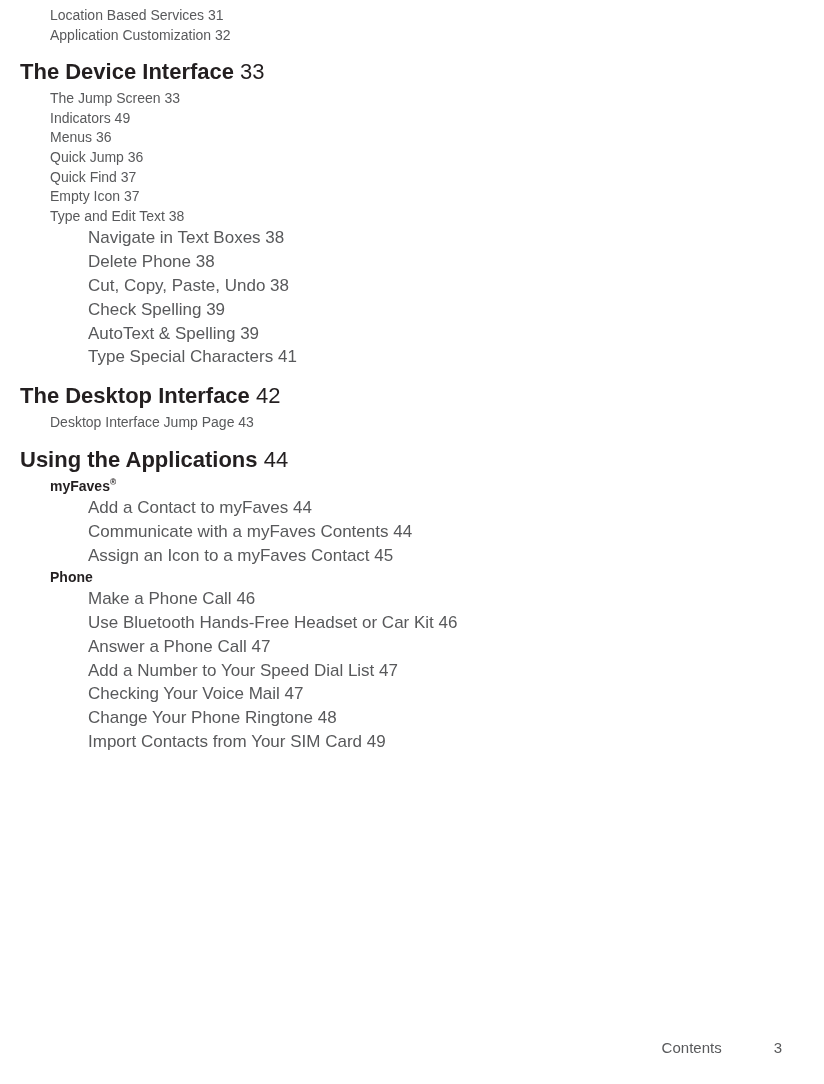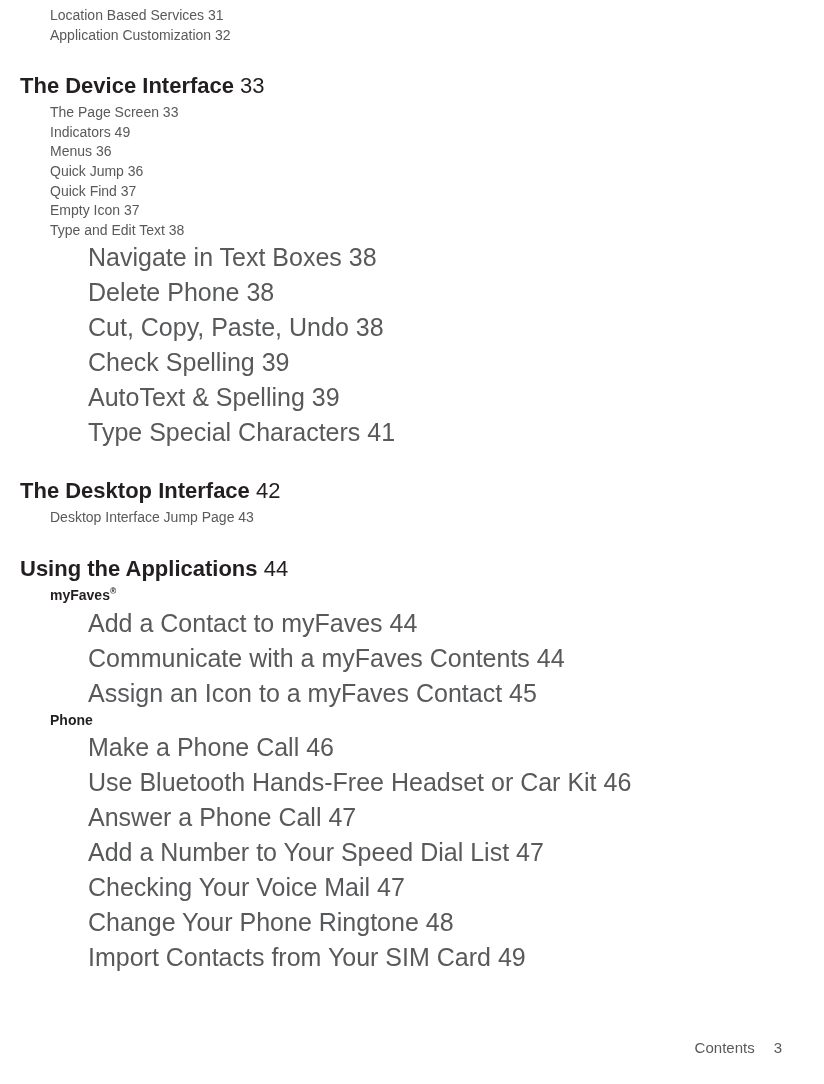"The Device Interface 33" .lvl0 { margin-top: 28px -> 14px }
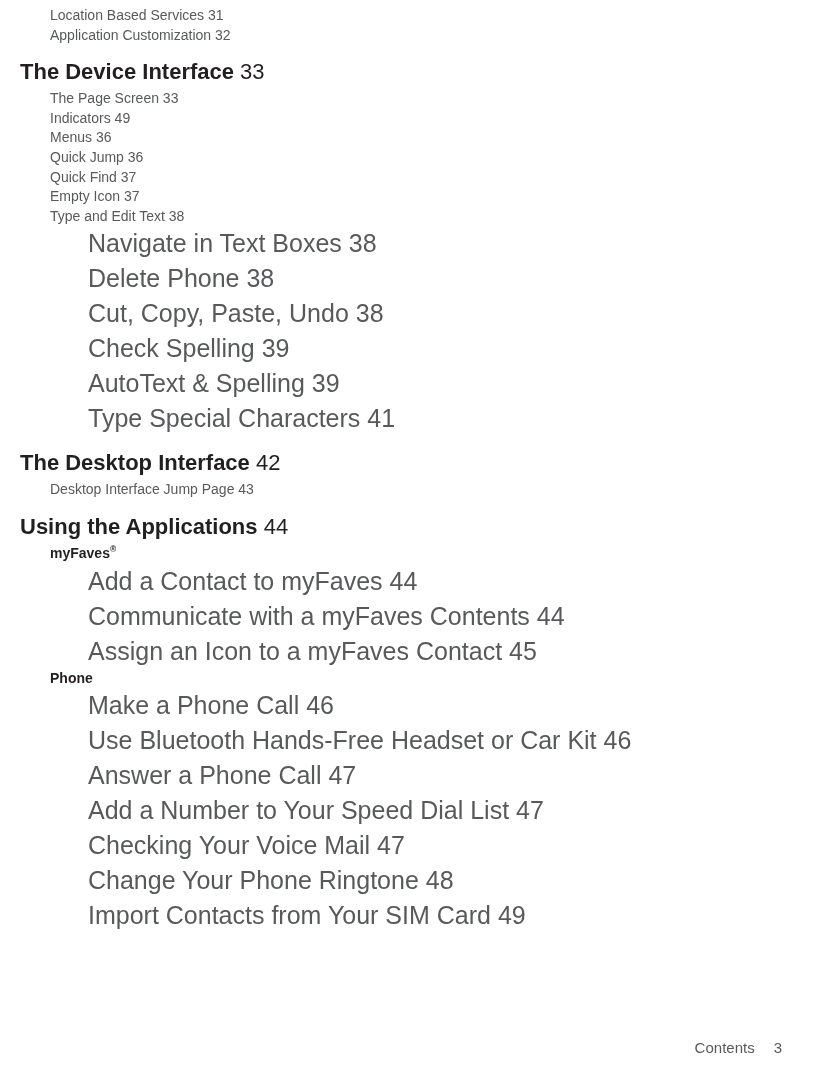"The Page Screen" span { text: Page -> Jump }
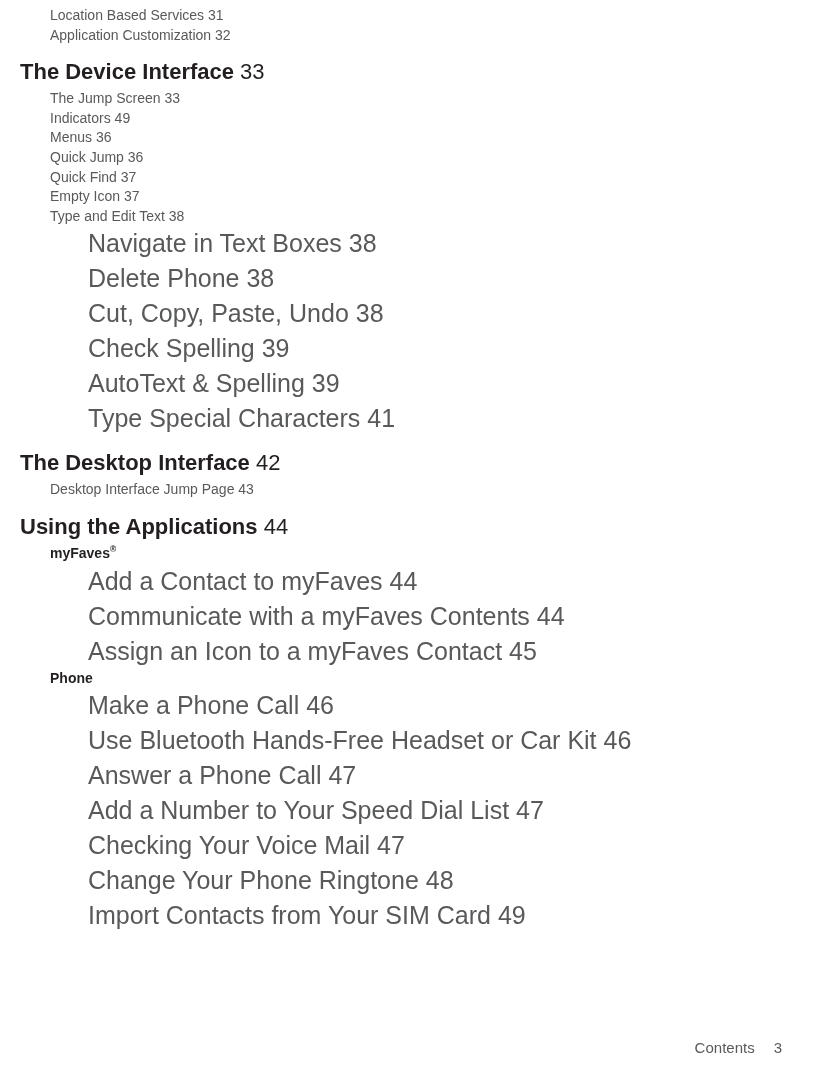"Navigate in Text Boxes 38" .lvl2 { font-size: 25px -> 17px }
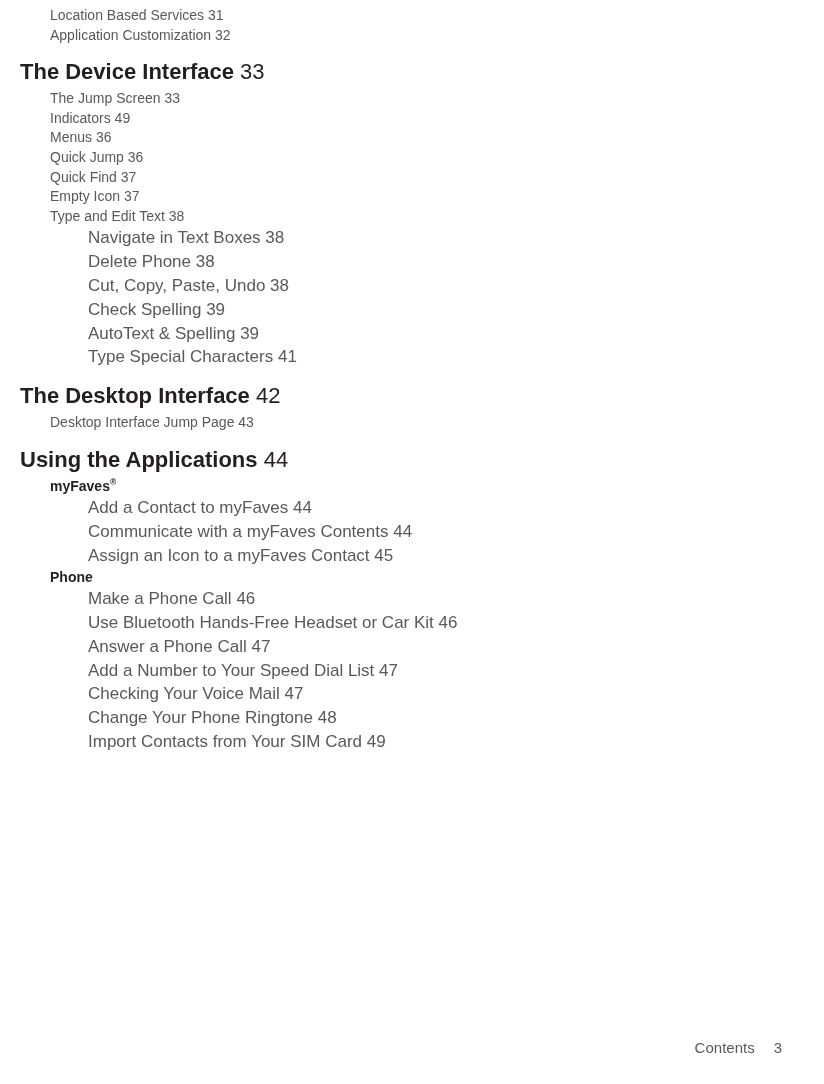"Contents" .footer .label { margin-right: 19px -> 52px }
